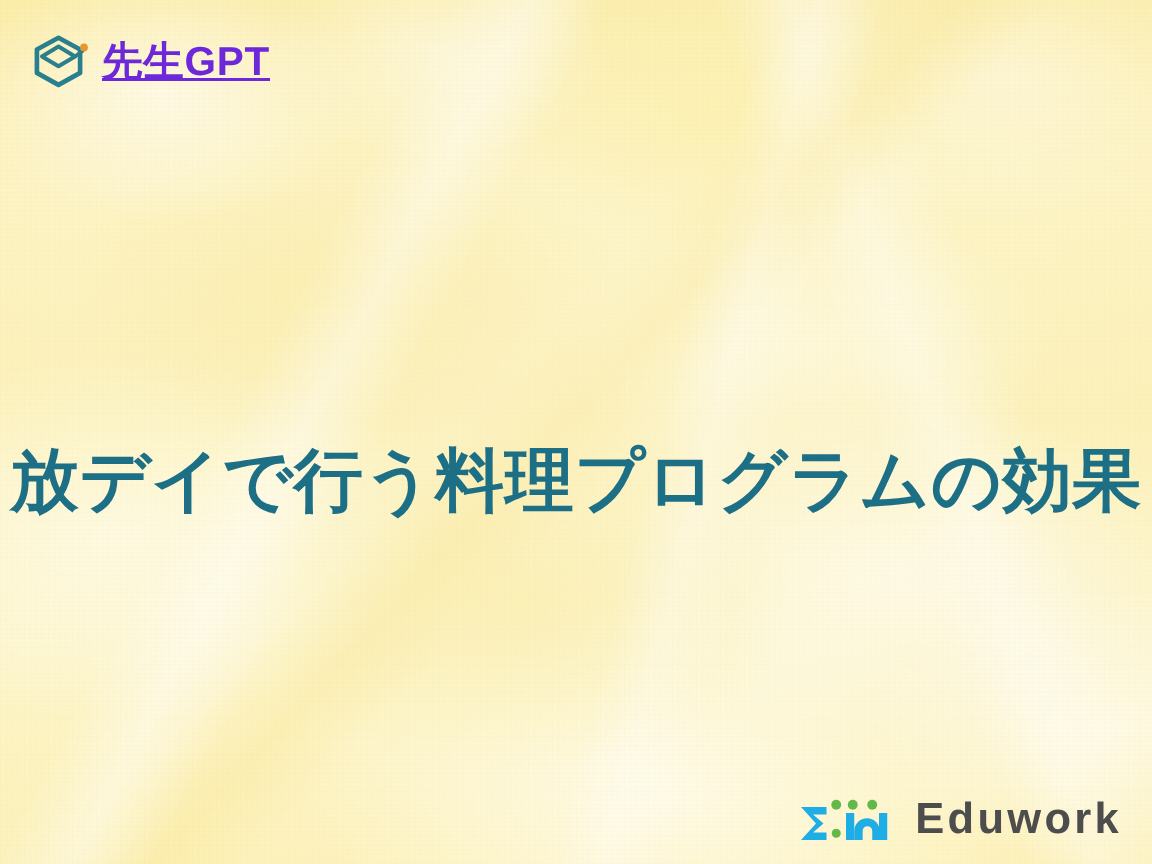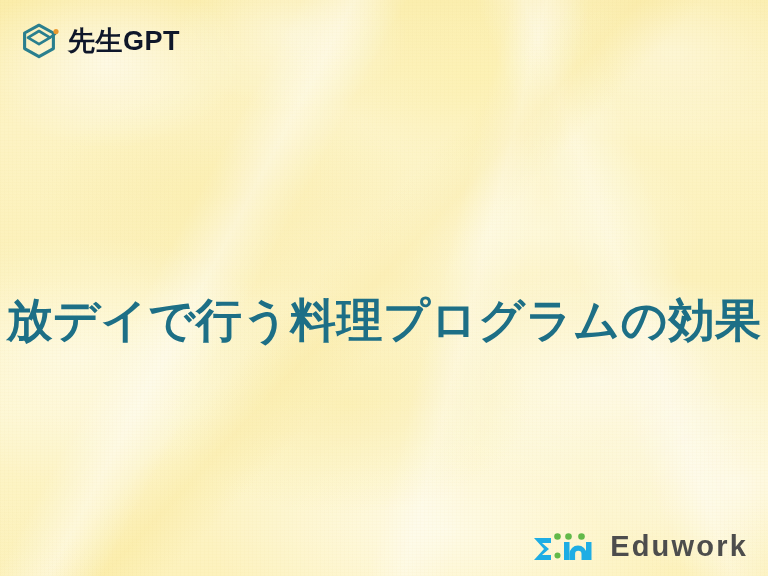"先生GPT" .brand-text { color: #0f172a -> #6d28d9; text-decoration: none -> underline }
